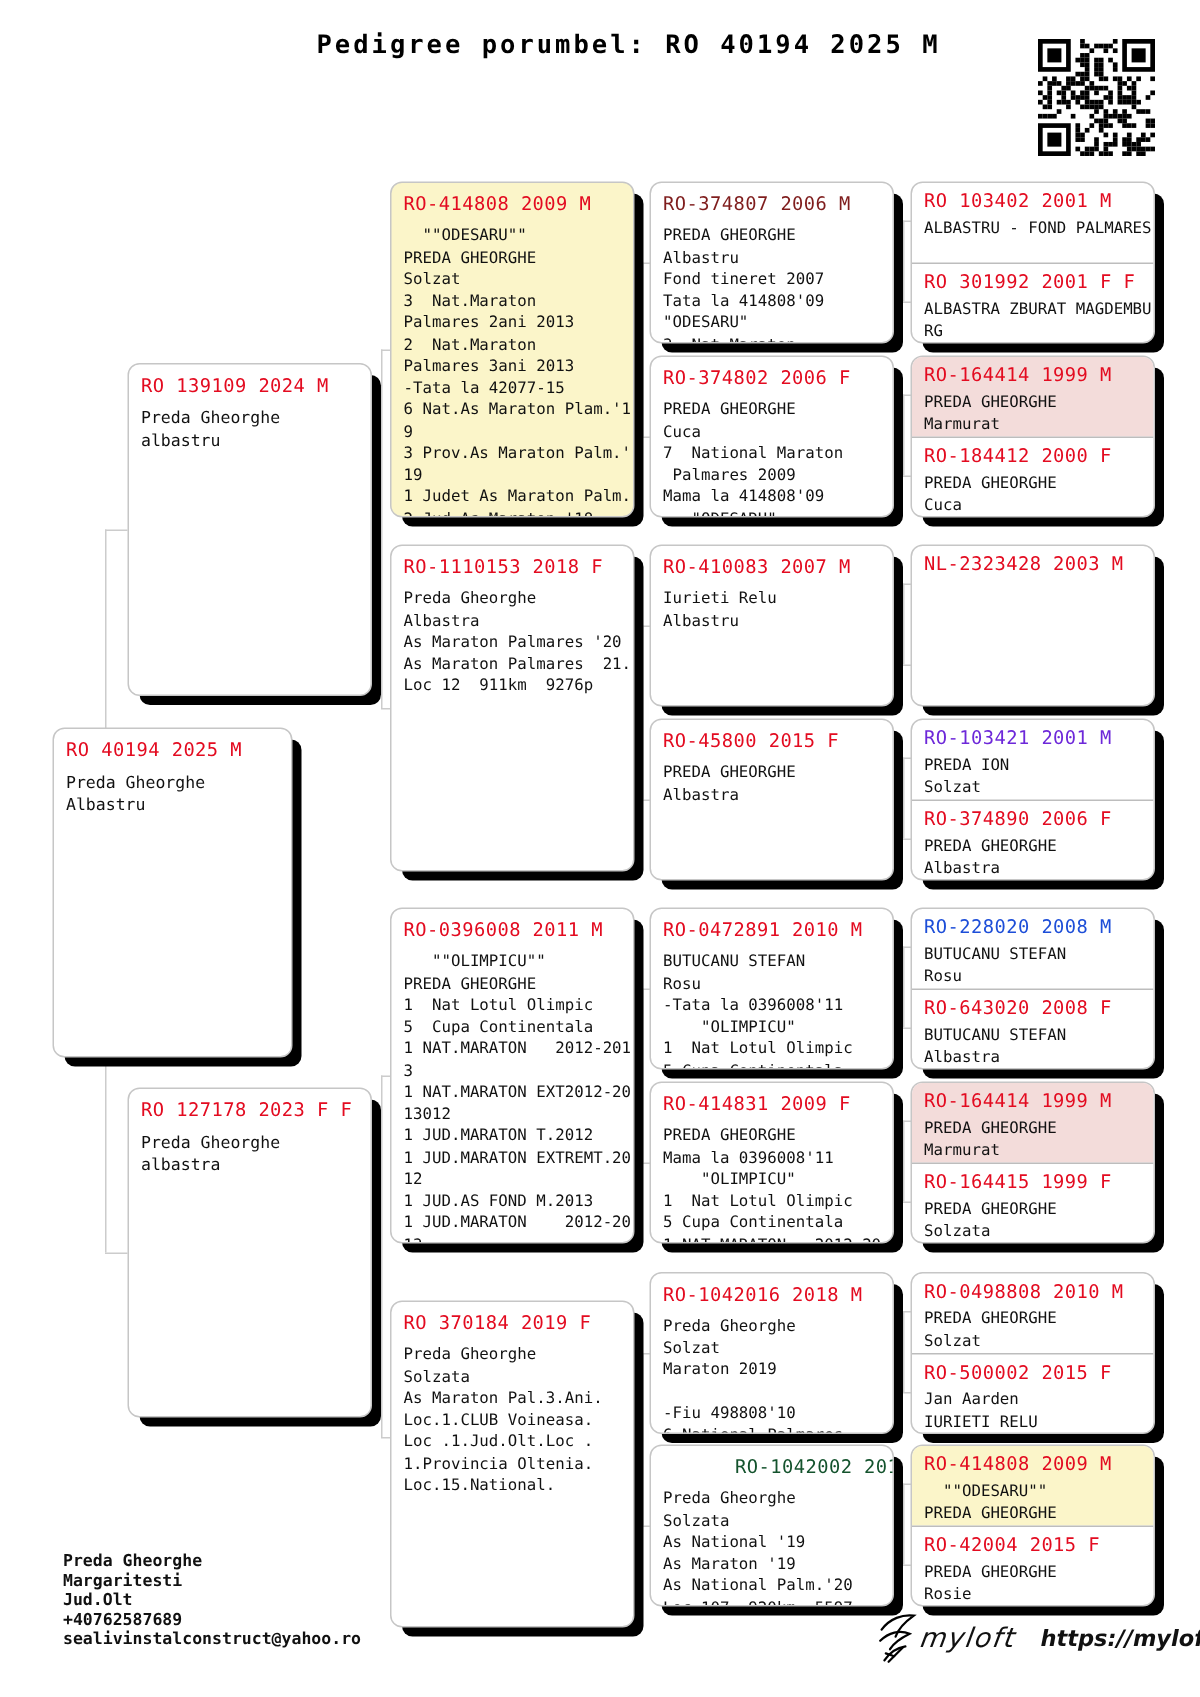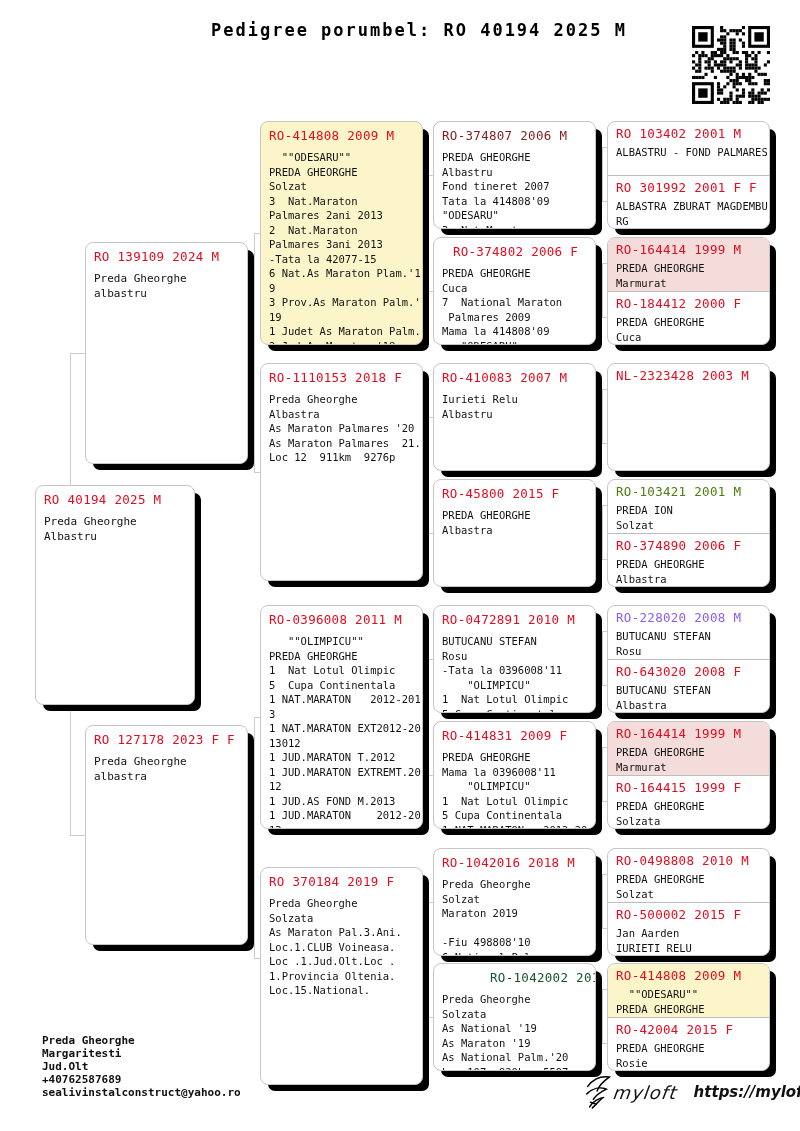"RO-374802 2006 F" div.box-id { text-align: center -> none }
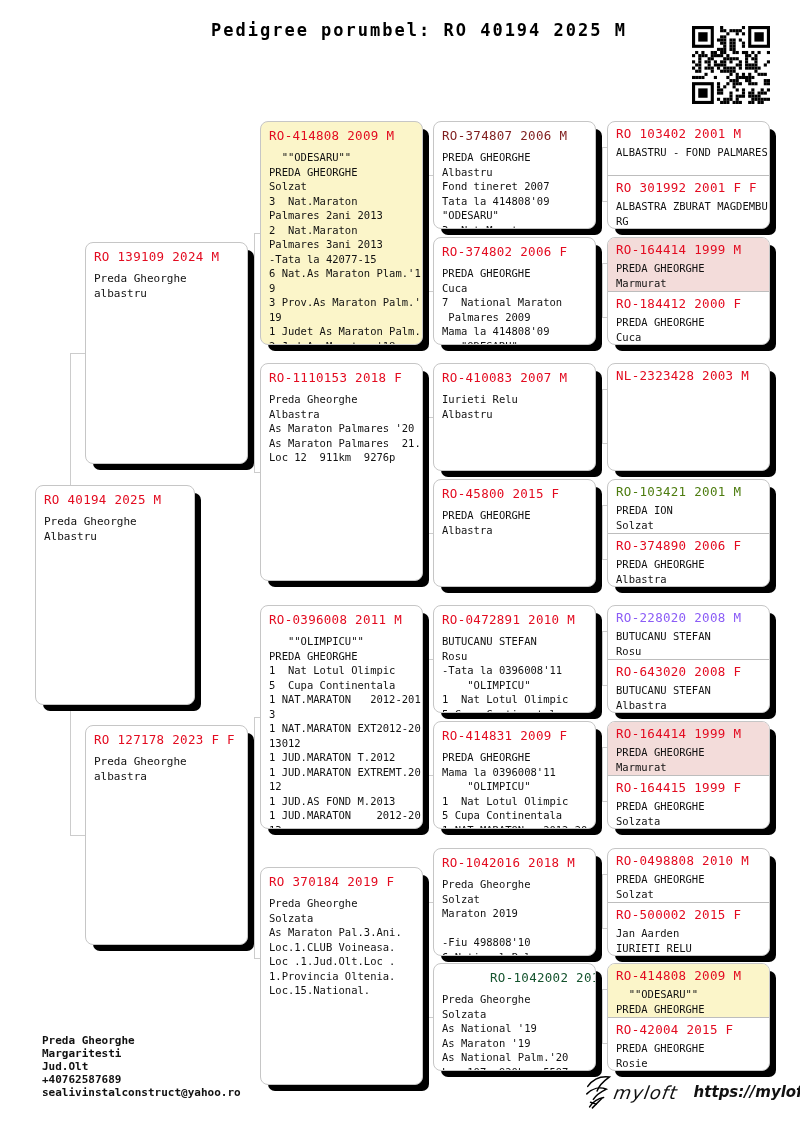"RO-103421 2001 M" div.box-id { color: #4d7c0f -> #6d28d9 }
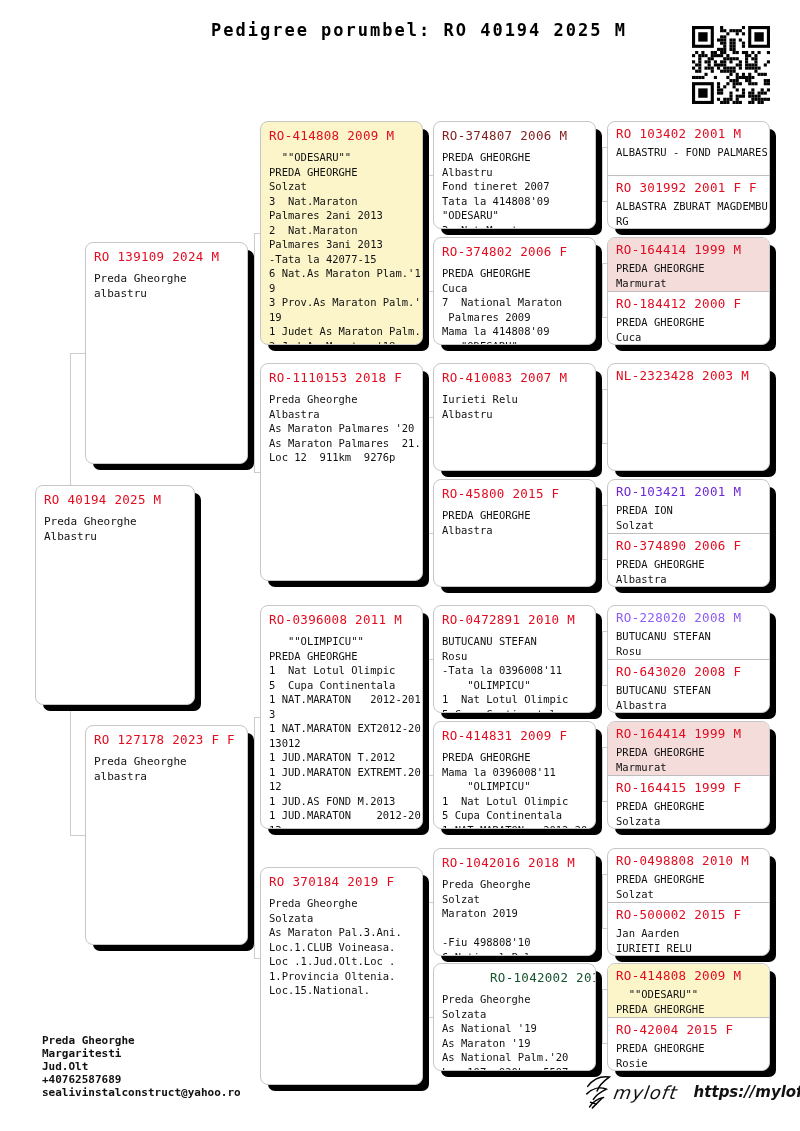"RO-228020 2008 M" div.box-id { color: #8b5cf6 -> #1d4ed8 }
